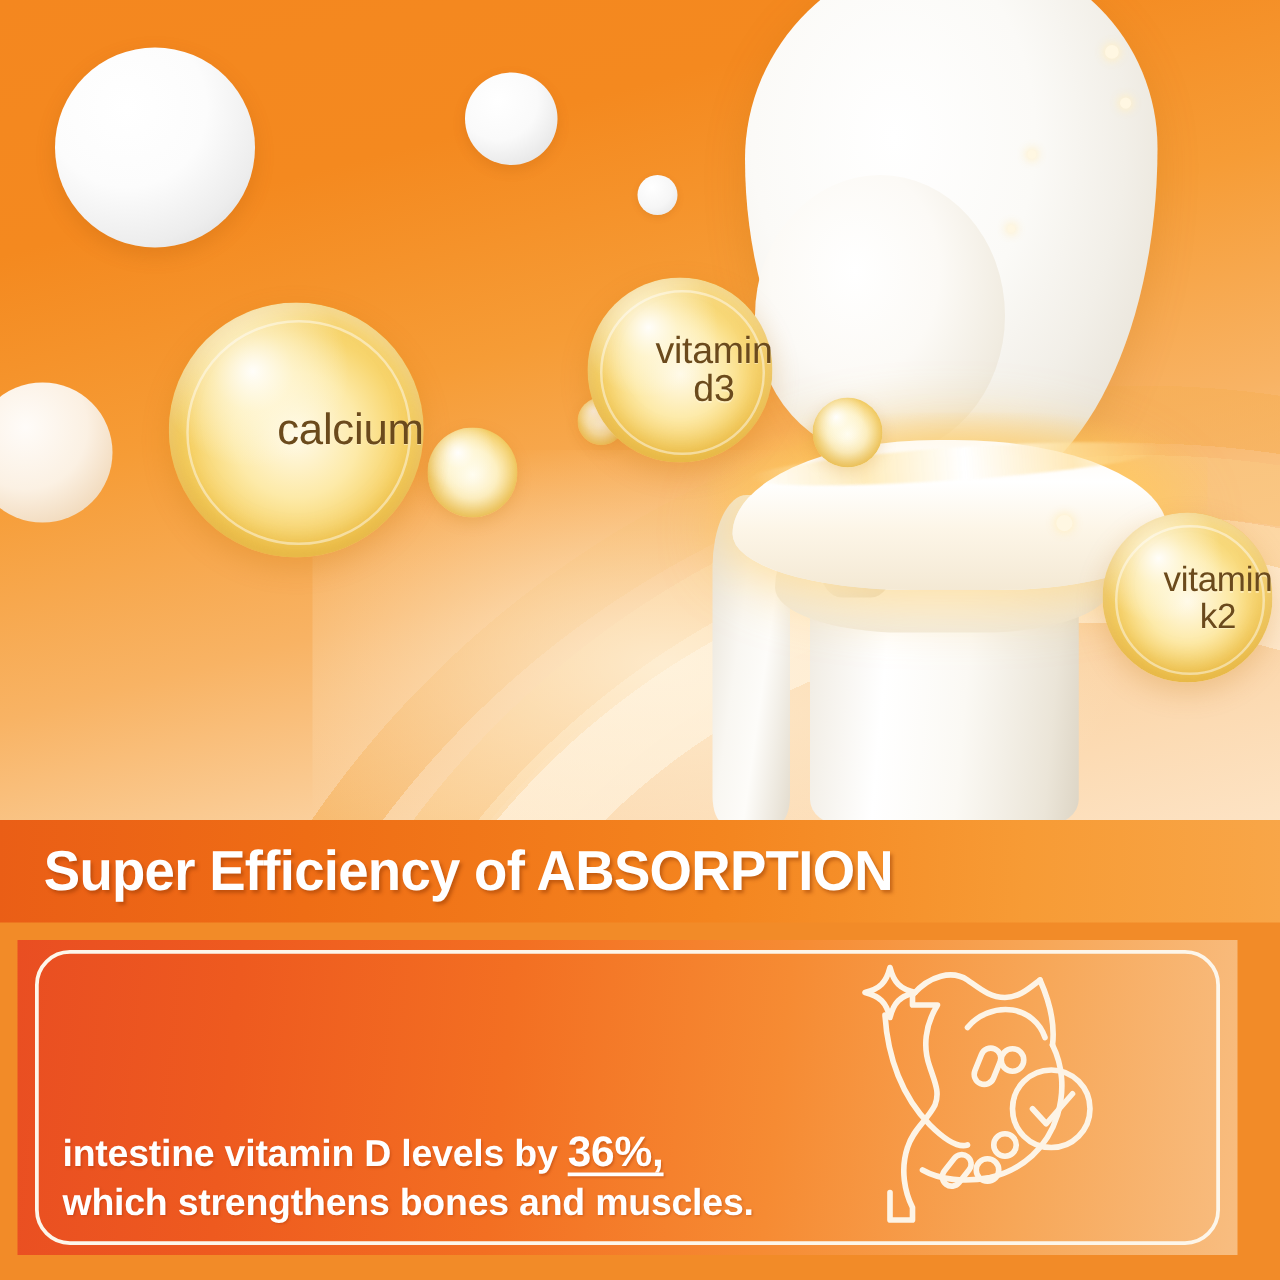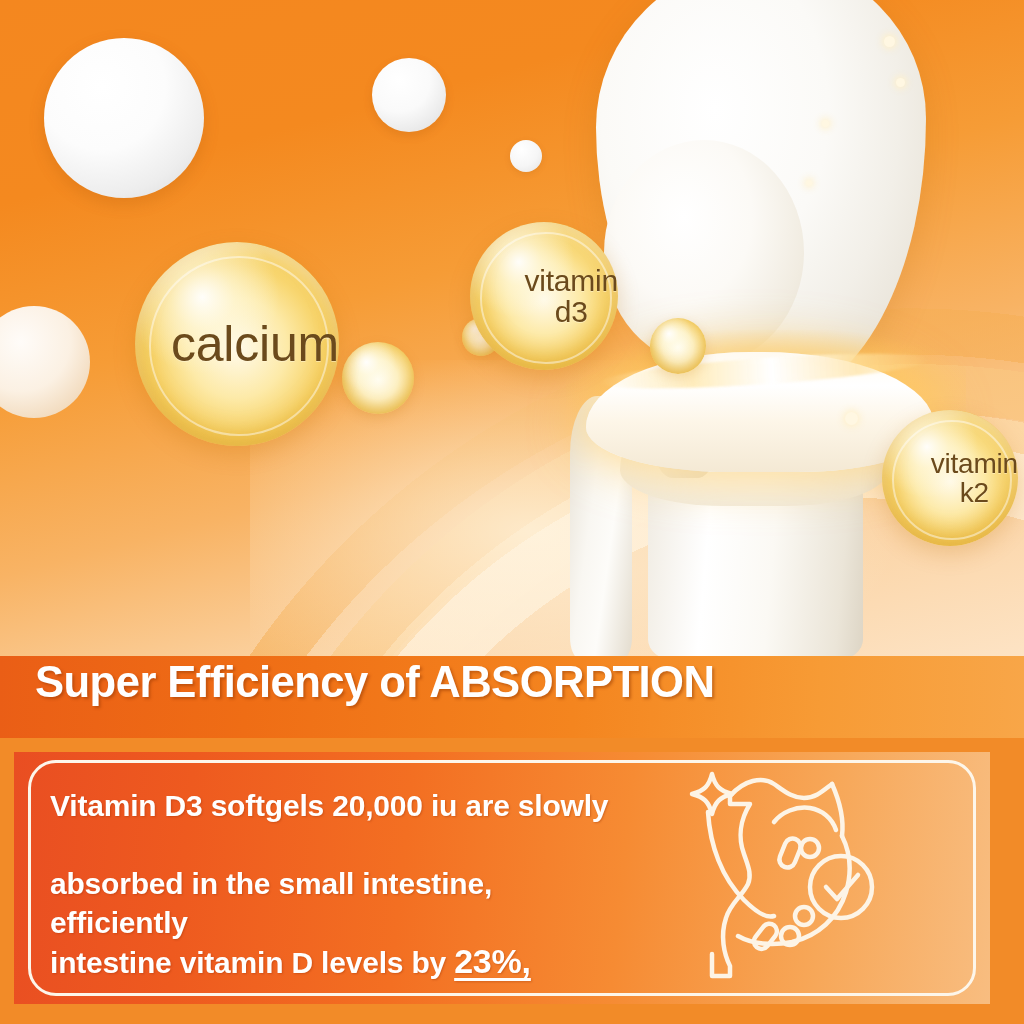"calcium" .drop-calcium .lbl { font-size: 50px -> 35px }
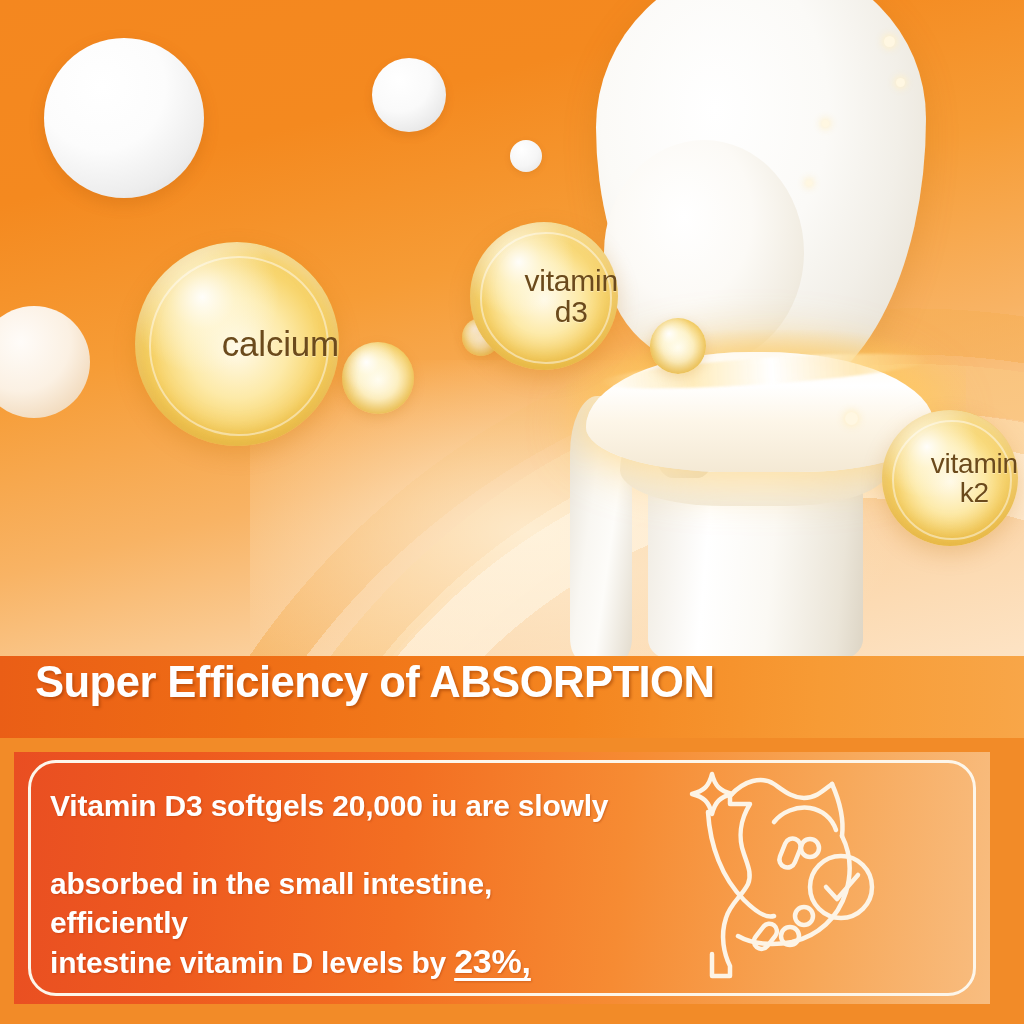"Super Efficiency of ABSORPTION" .banner { align-items: none -> center }
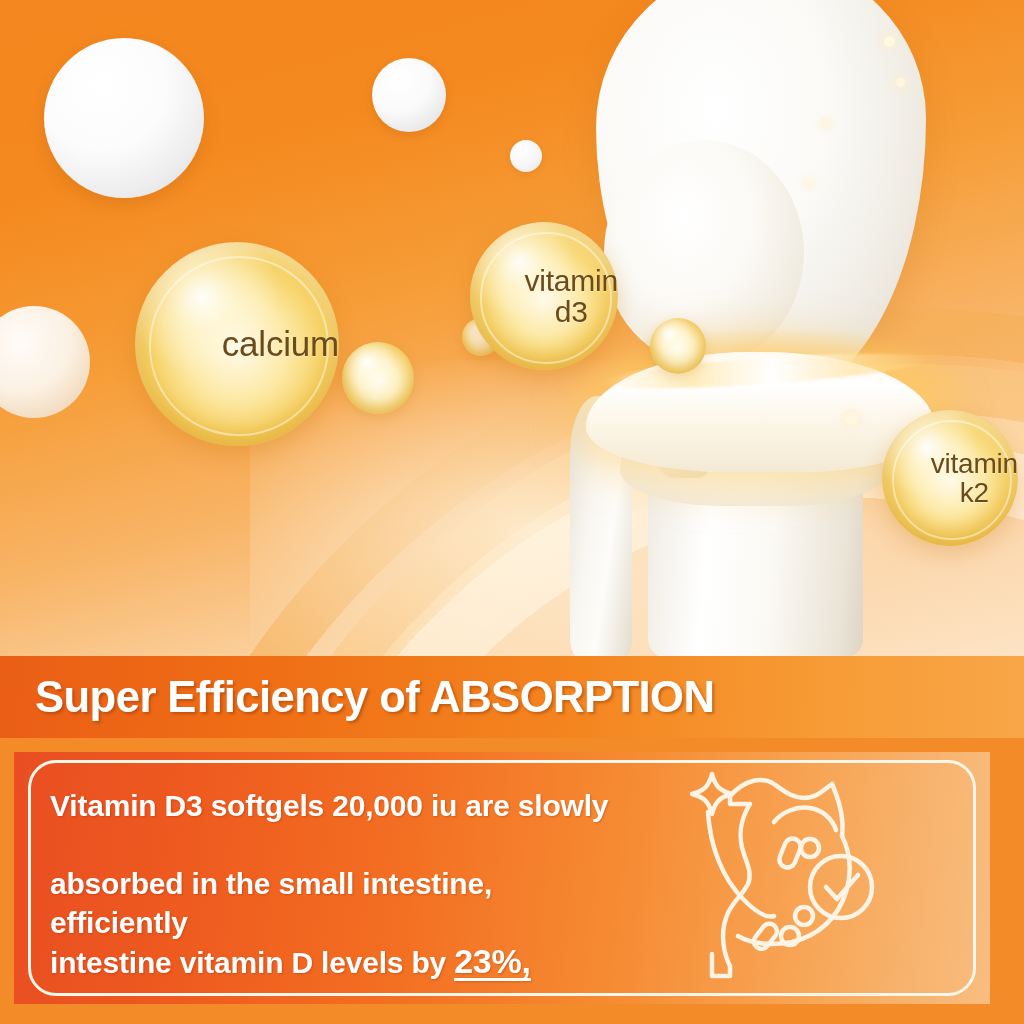"Vitamin D3 softgels 20,000 iu" span { html: <span>Vitamin D3 softgels 20,000 iu are slowly</span> -> none }
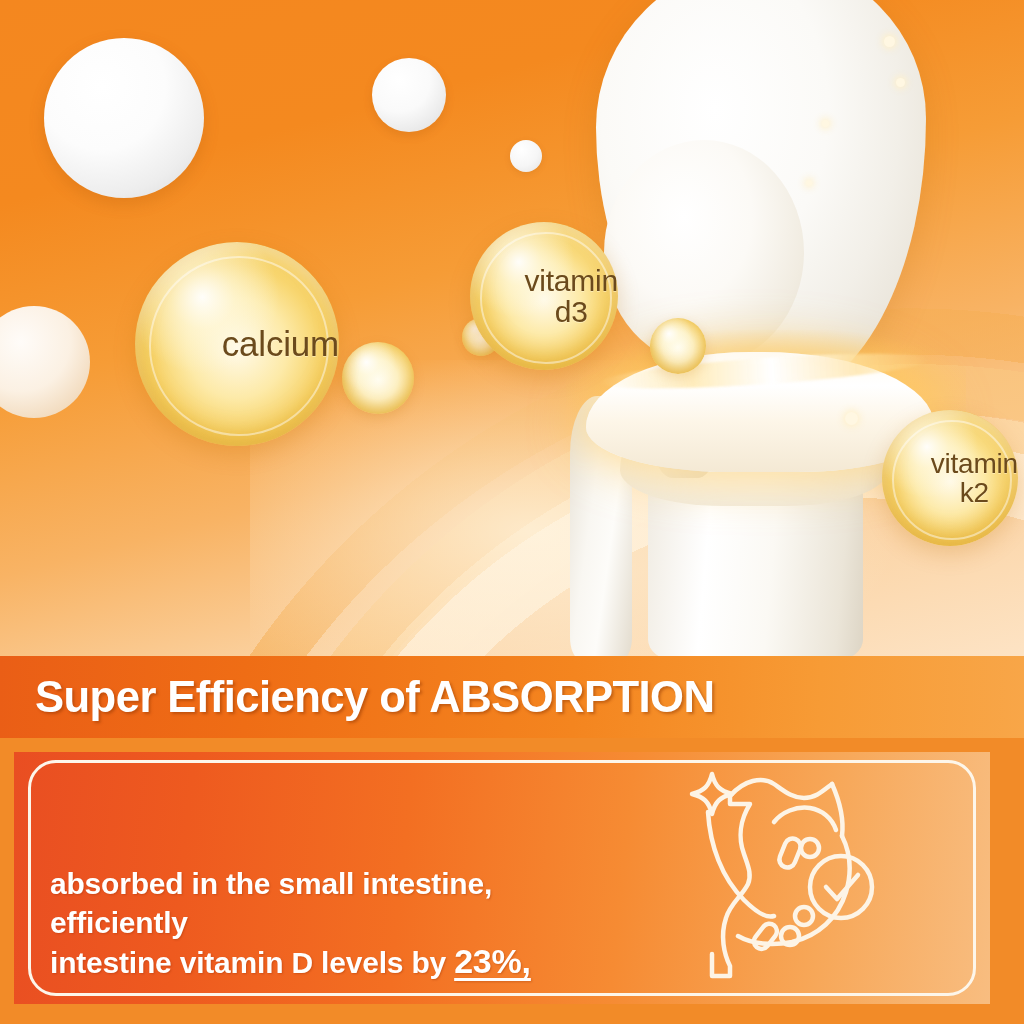"absorbed in the small intestine," span { html: <span>absorbed in the small intestine, efficiently</span> -> none }
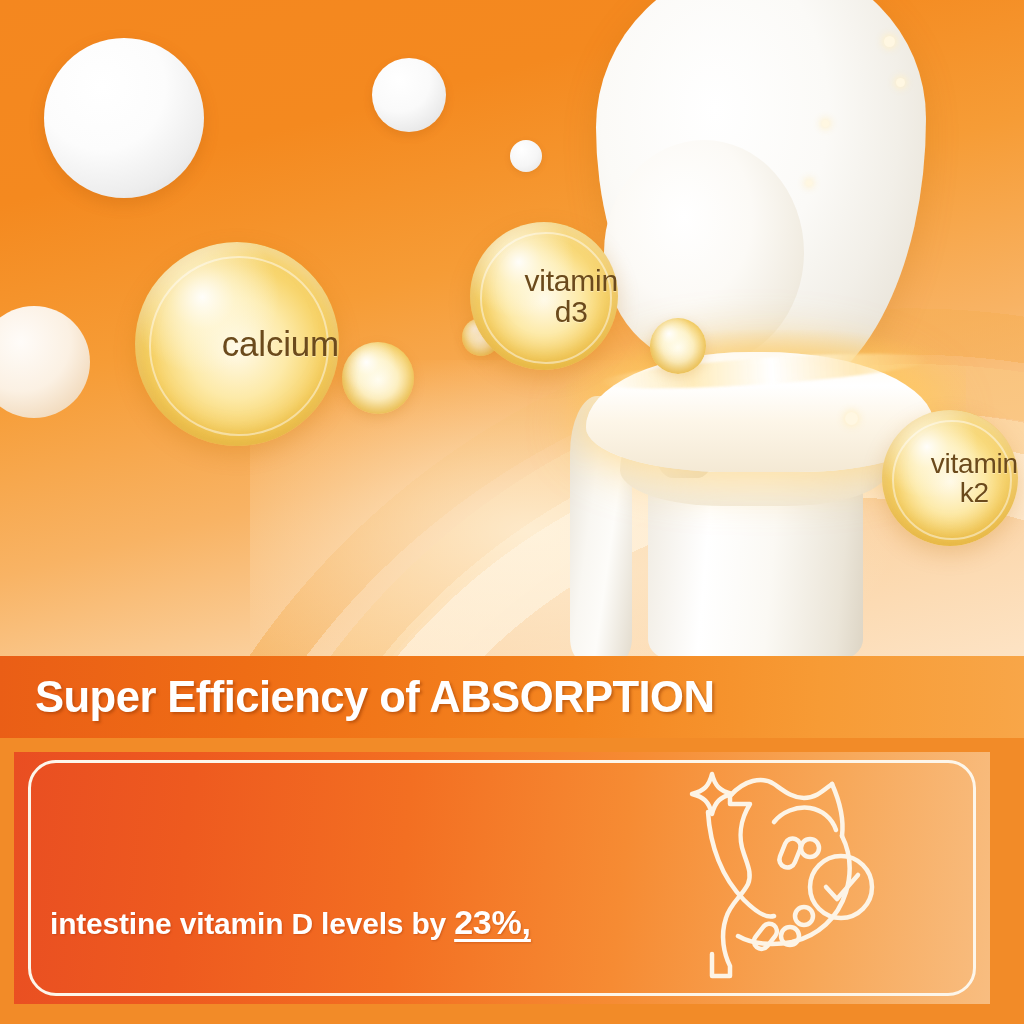"23%," span.pct { text: 23% -> 36% }
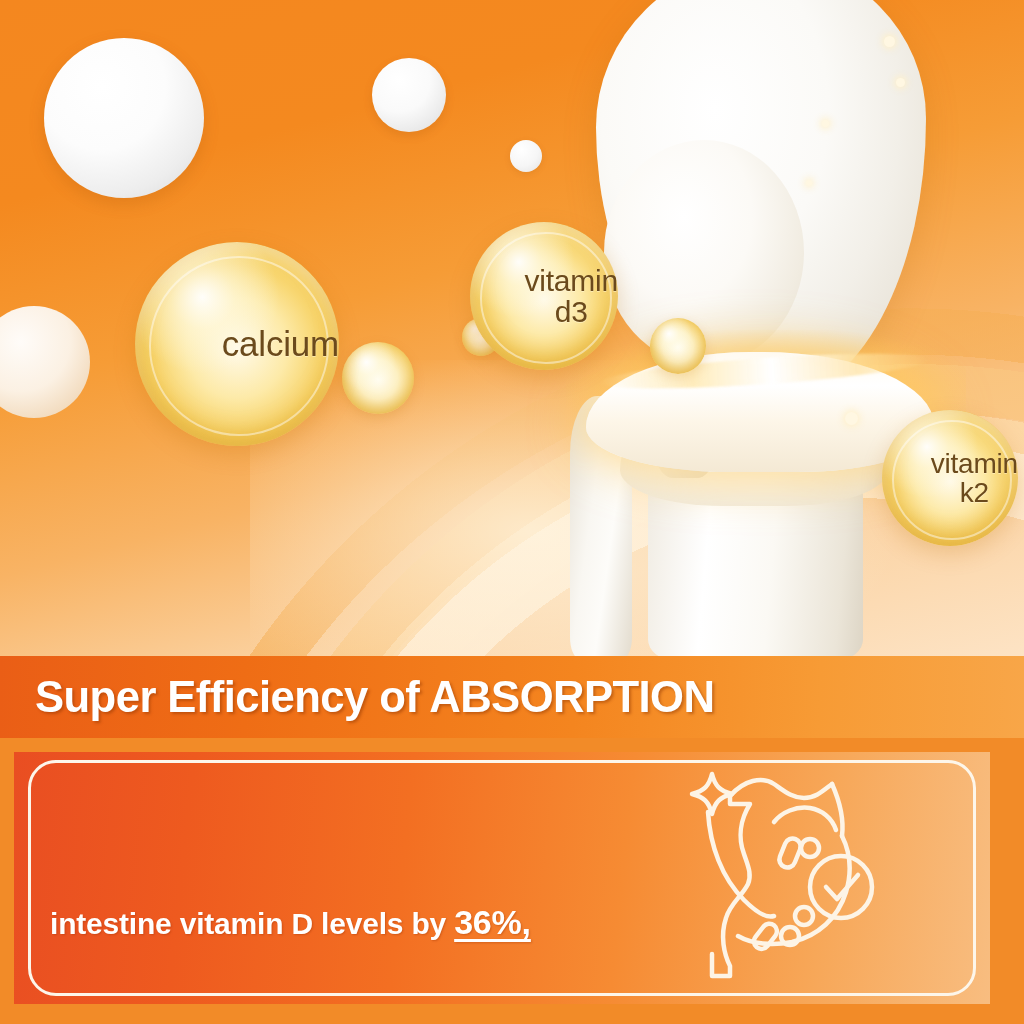"which strengthens bones and muscles." span { html: none -> <span>which strengthens bones and muscles.</span> }
